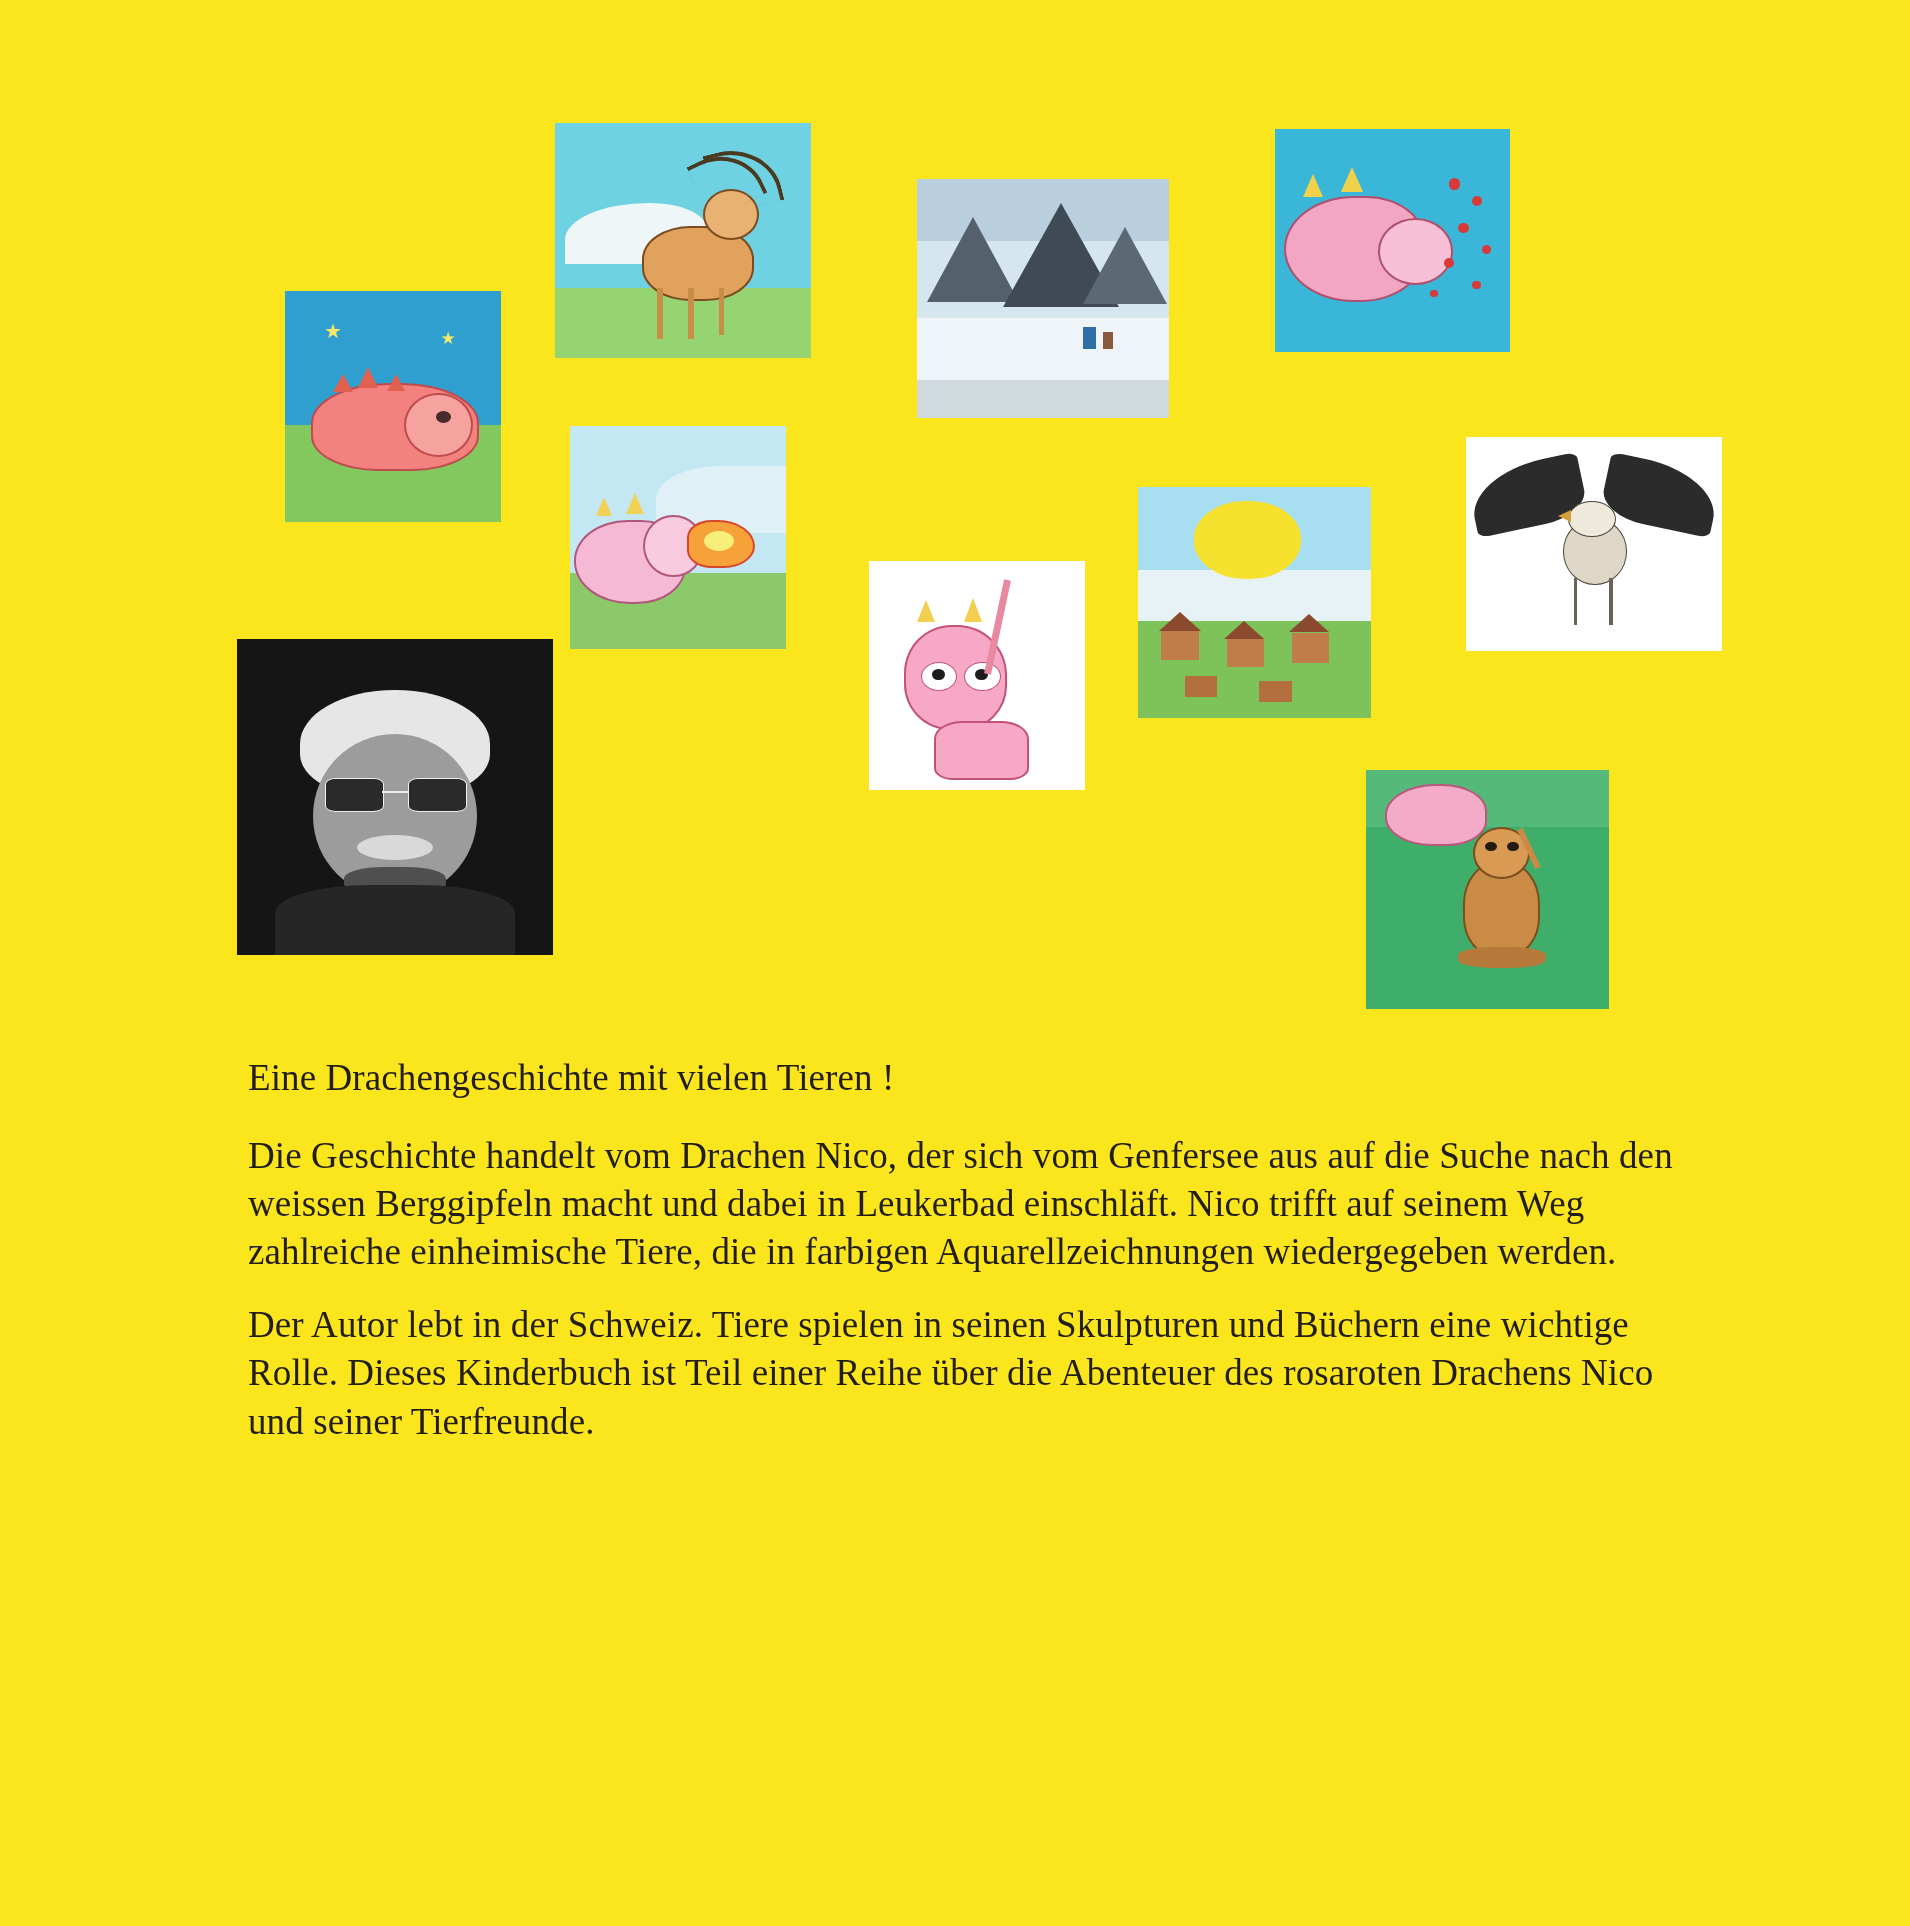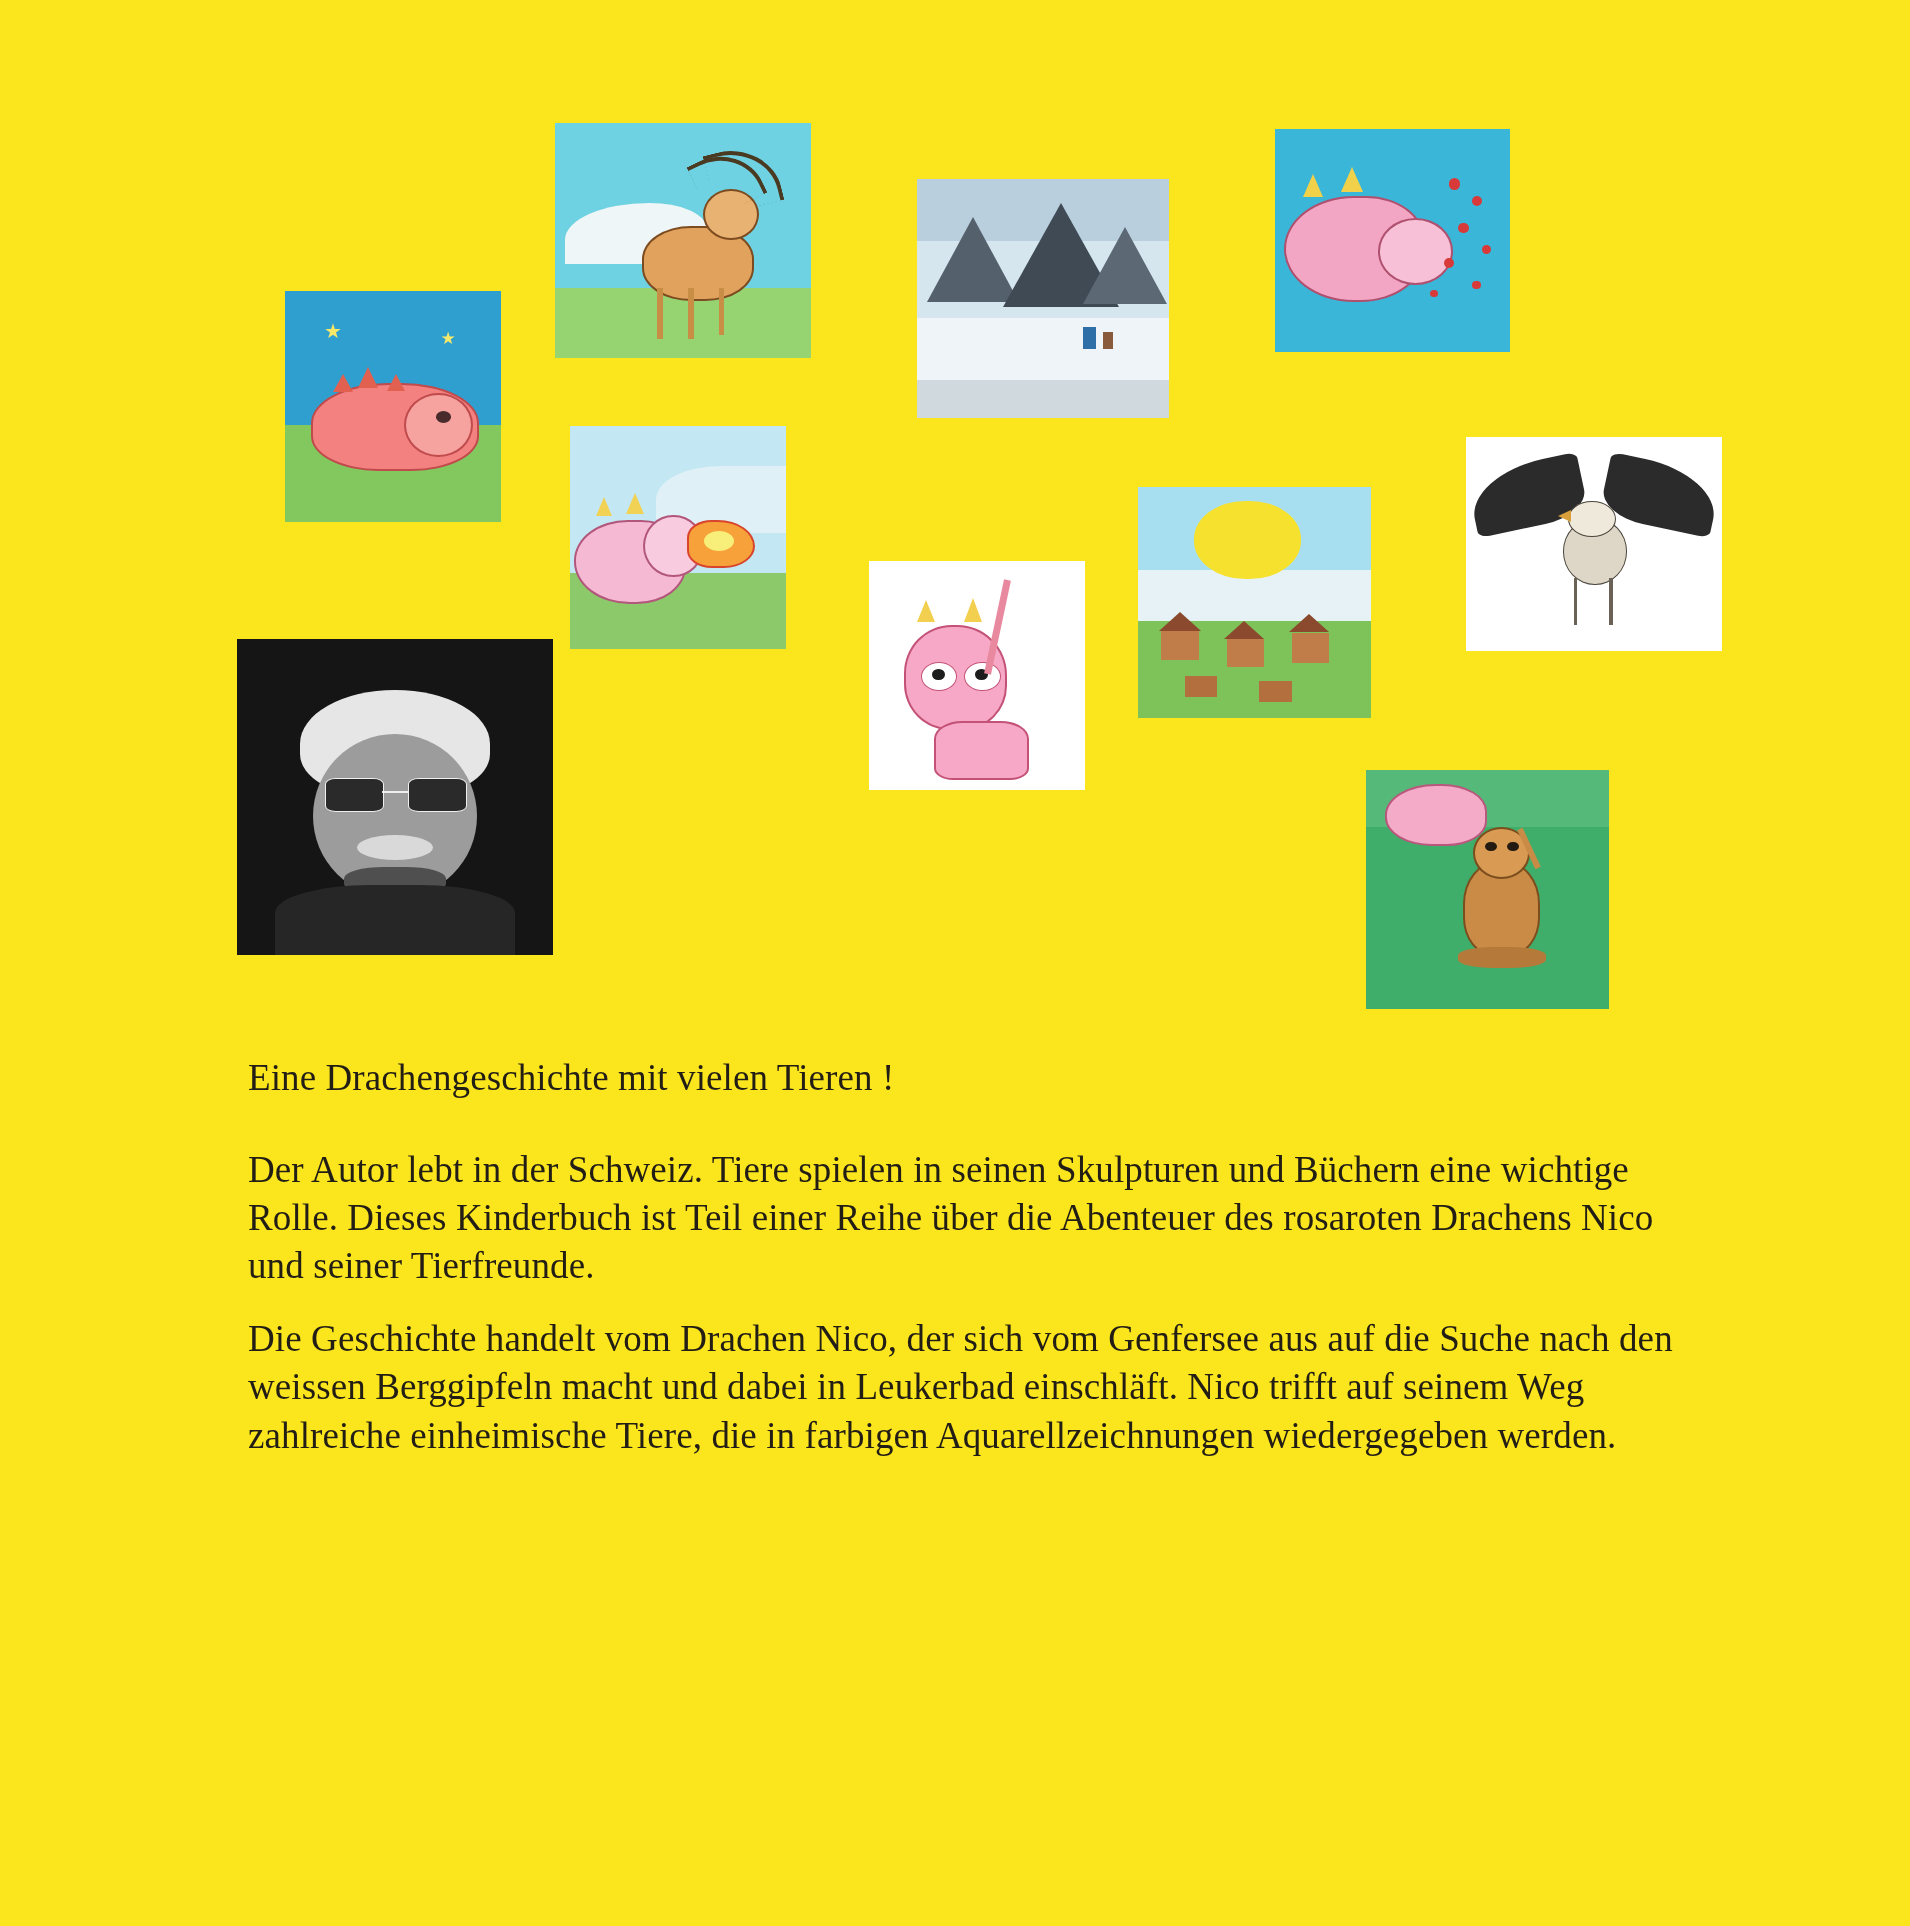"Eine Drachengeschichte mit vielen Tieren" .para.lead { margin-bottom: 44px -> 30px }
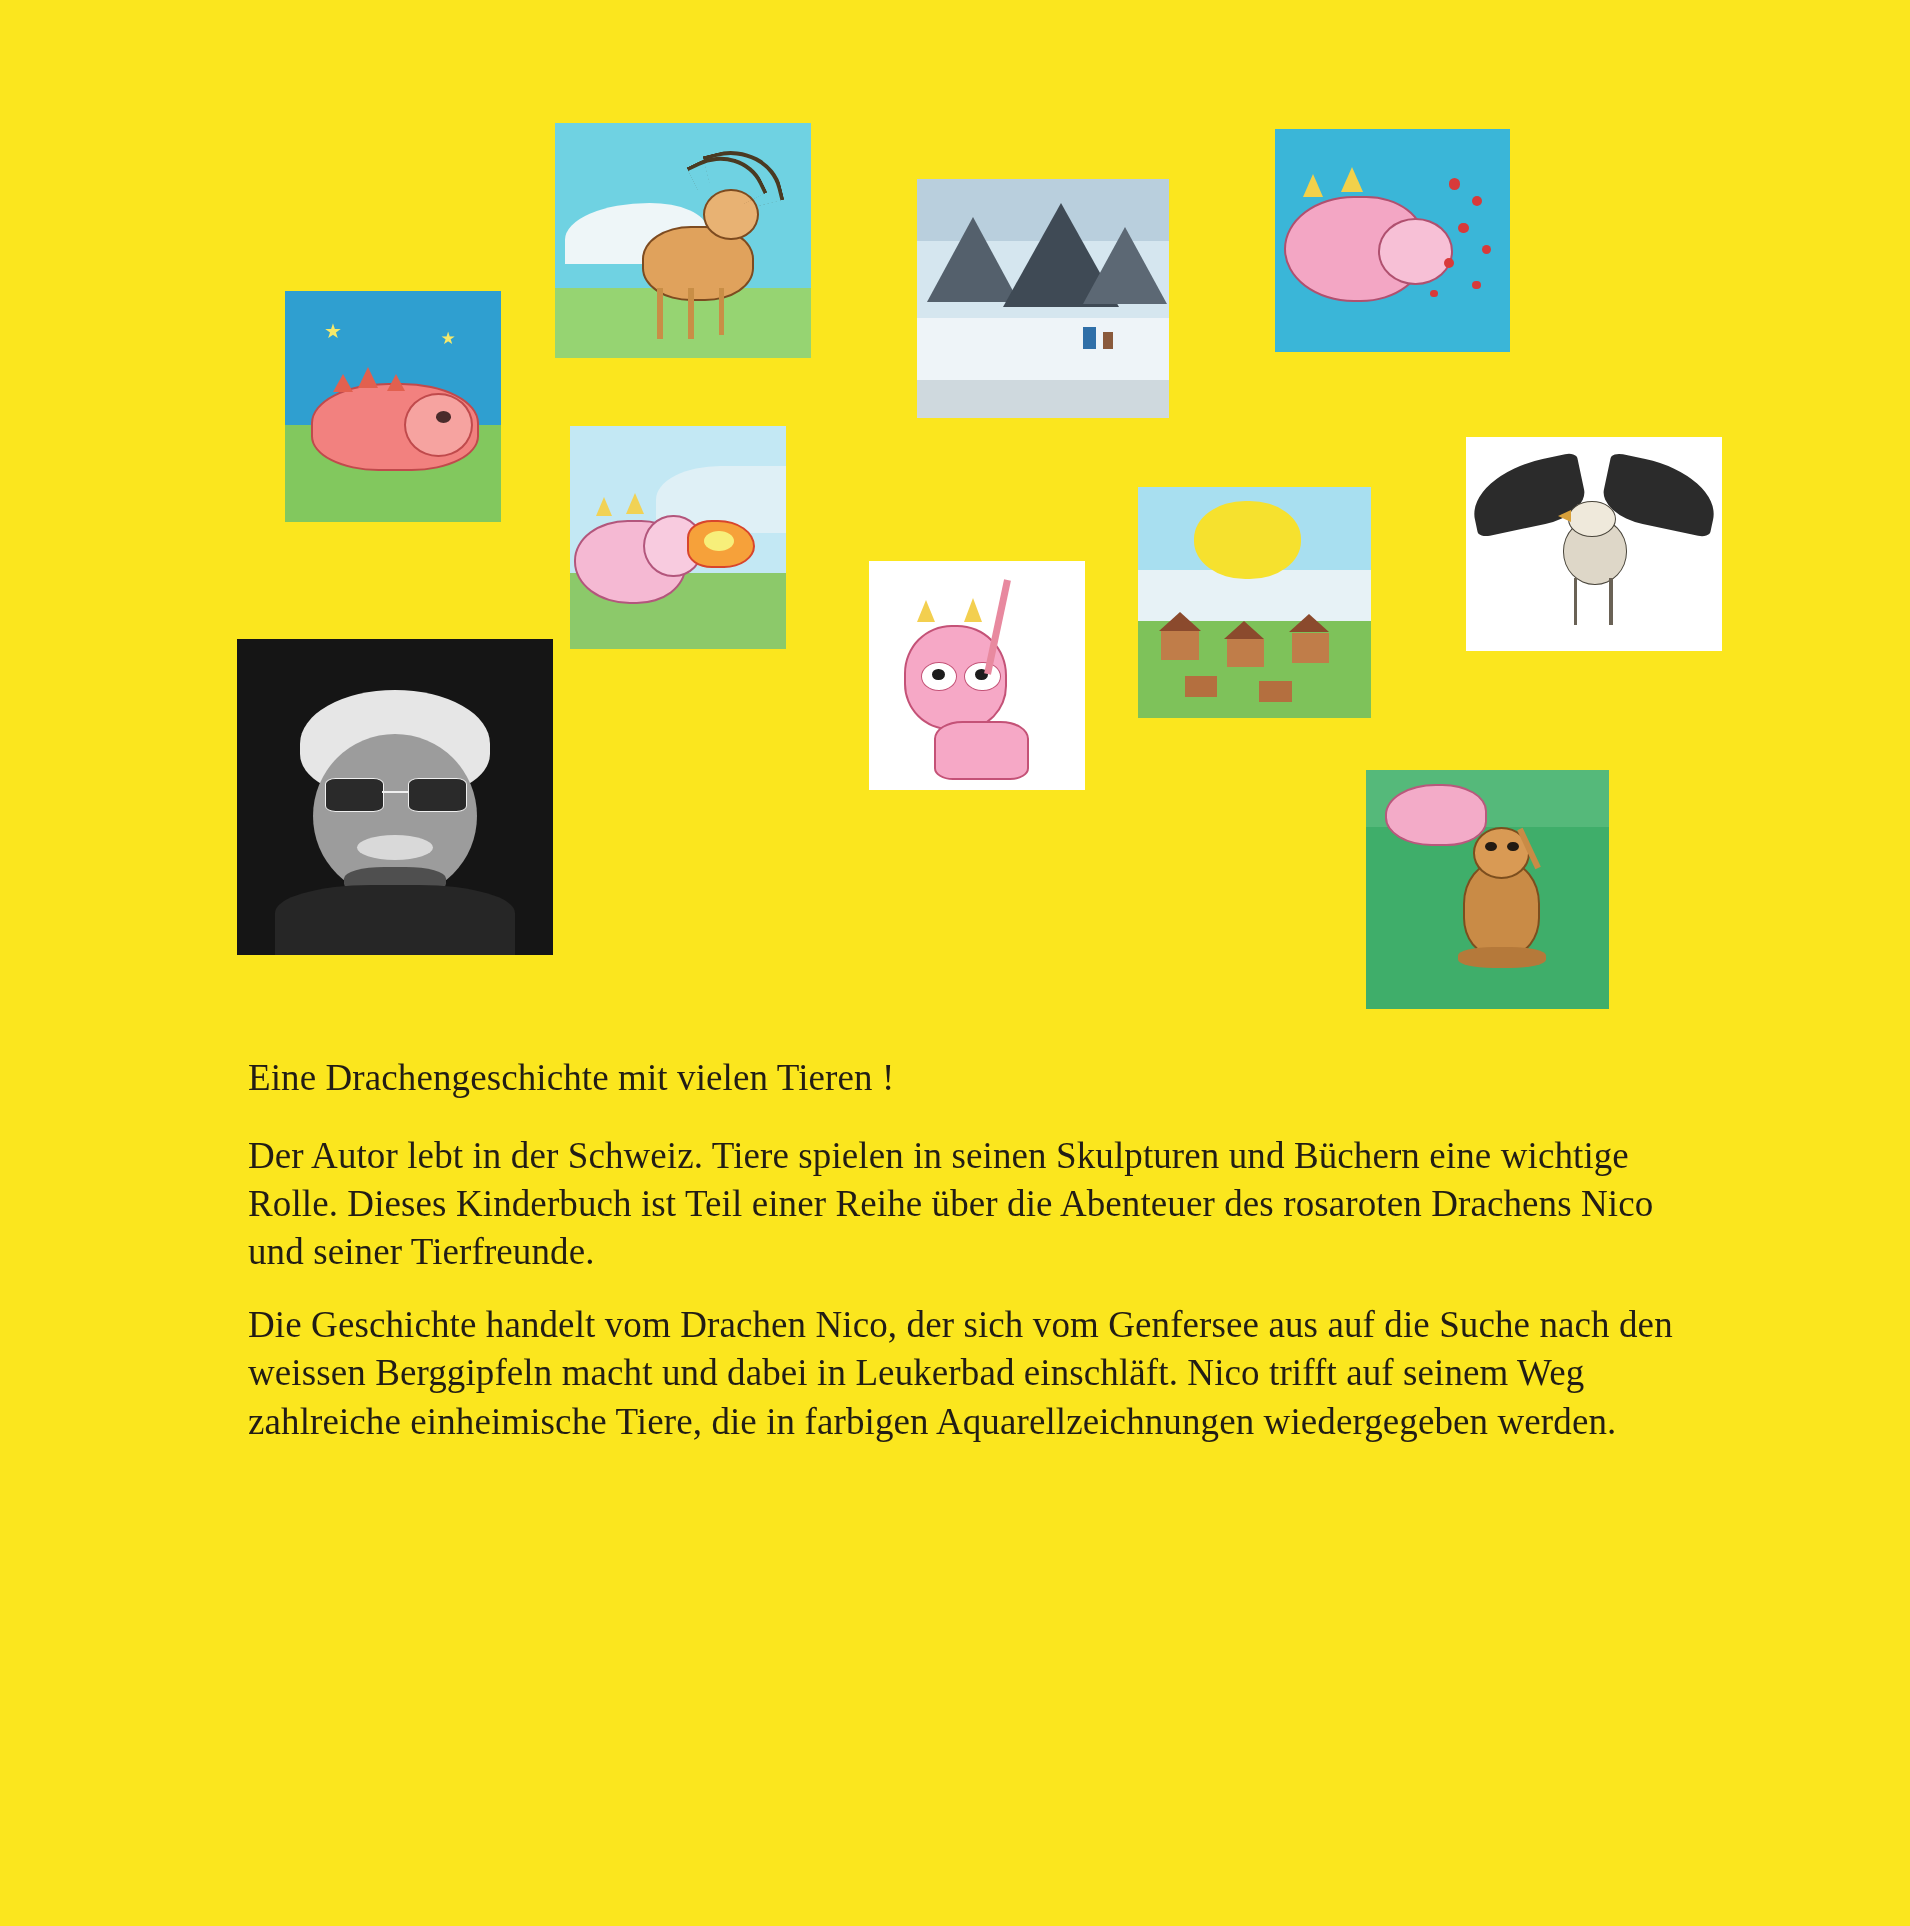"Der Autor lebt in der" p.para { order: before "Die Geschichte handelt vom Drachen" -> after "Die Geschichte handelt vom Drachen" }
